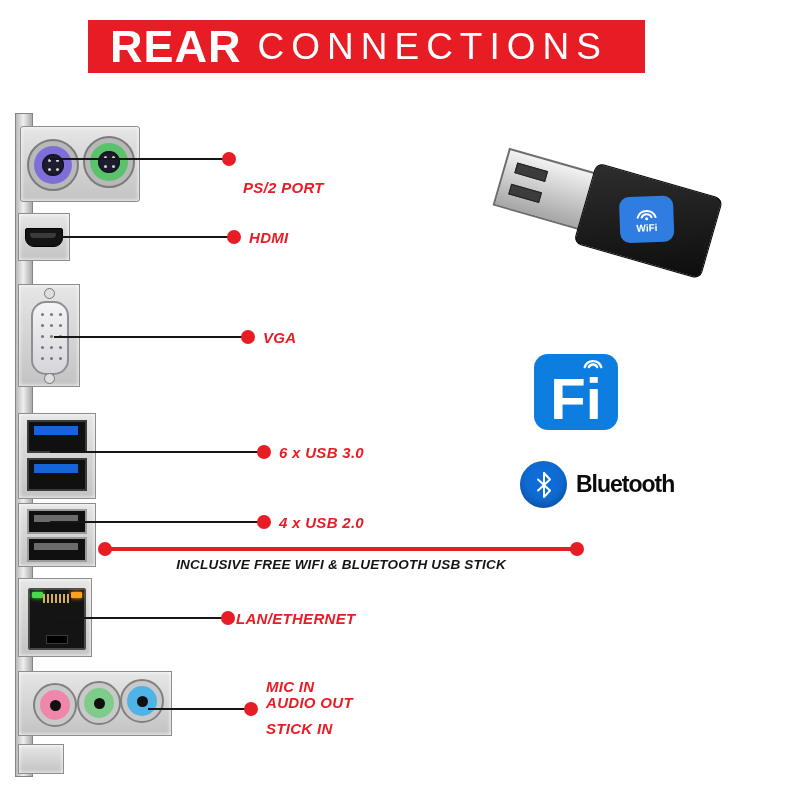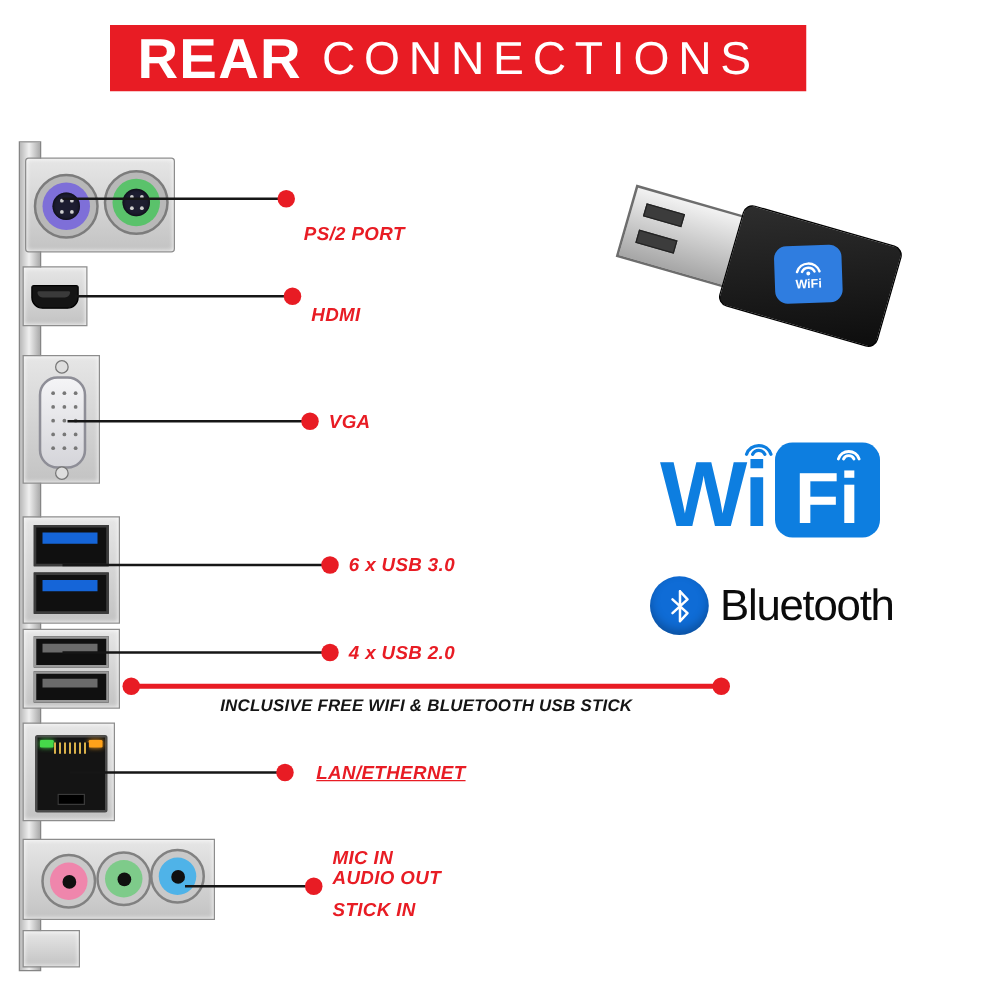"HDMI" .ct-hdmi { top: 244px -> 229px }
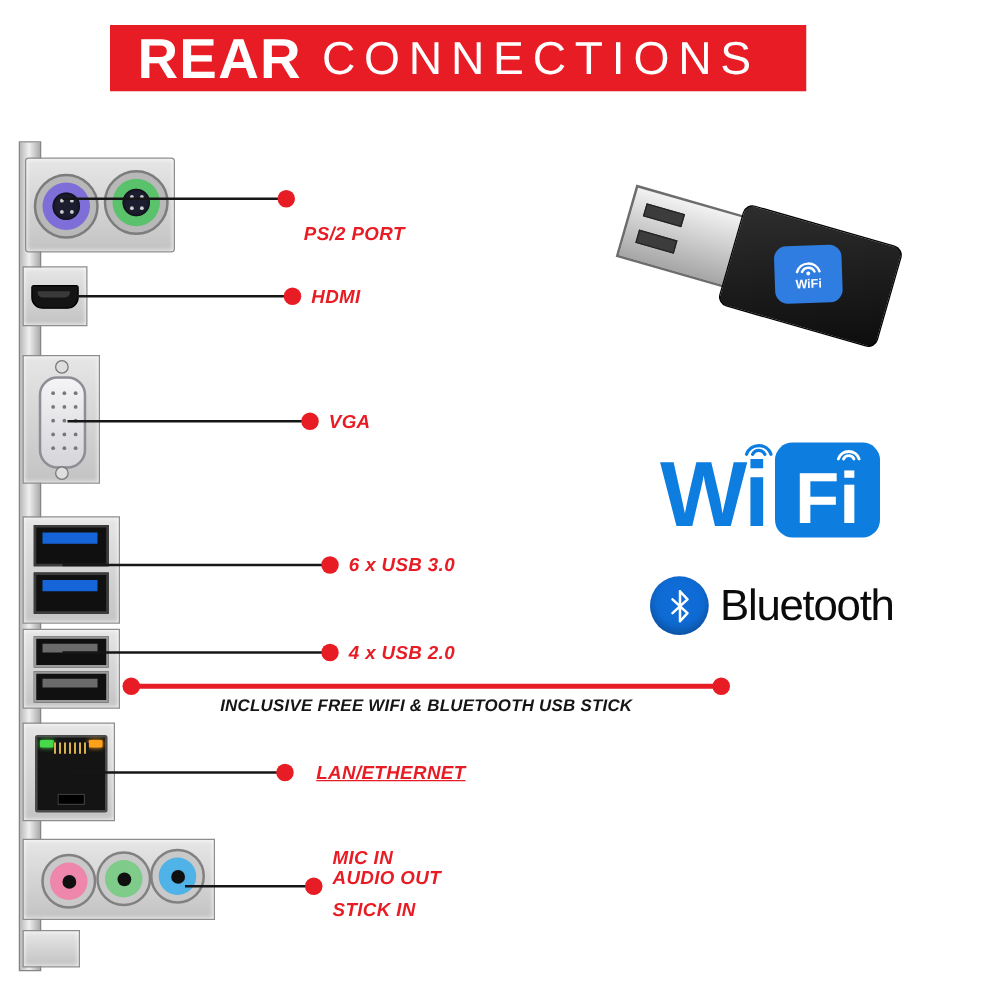"Wi" span.wifi-wi { html: <span> <span>Wi</span> <svg> <path></path> <path></path> </svg> </span> -> none }
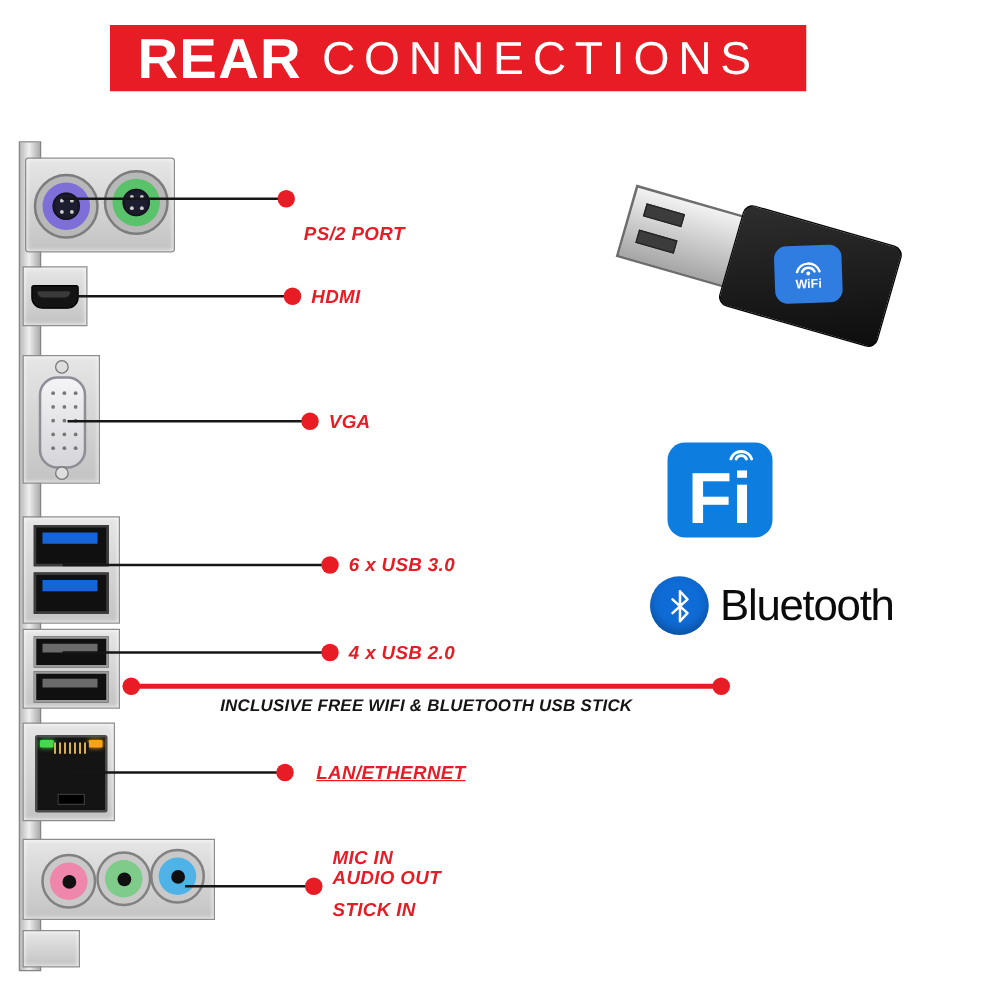"Bluetooth" .bt-text { font-size: 35px -> 23px; font-weight: normal -> bold }
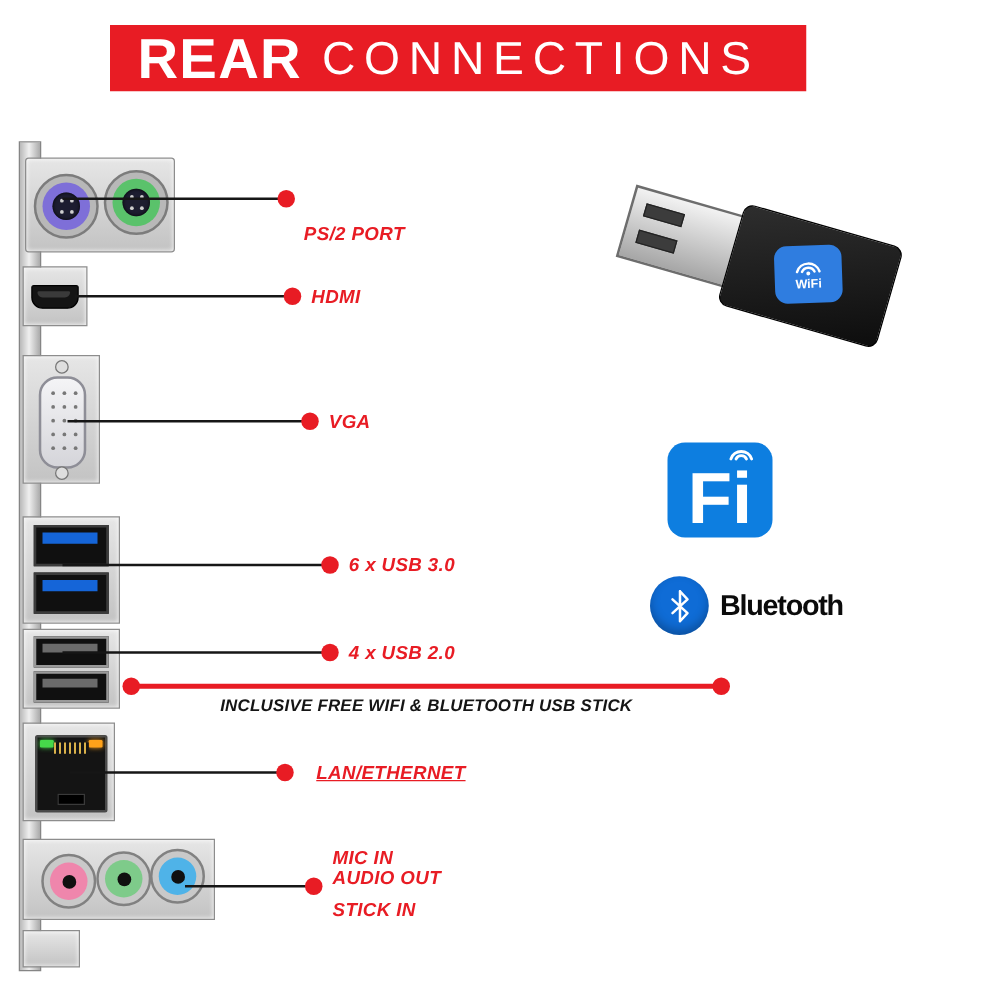"LAN/ETHERNET" .ct-lan { left: 253px -> 236px; text-decoration: underline -> none }
